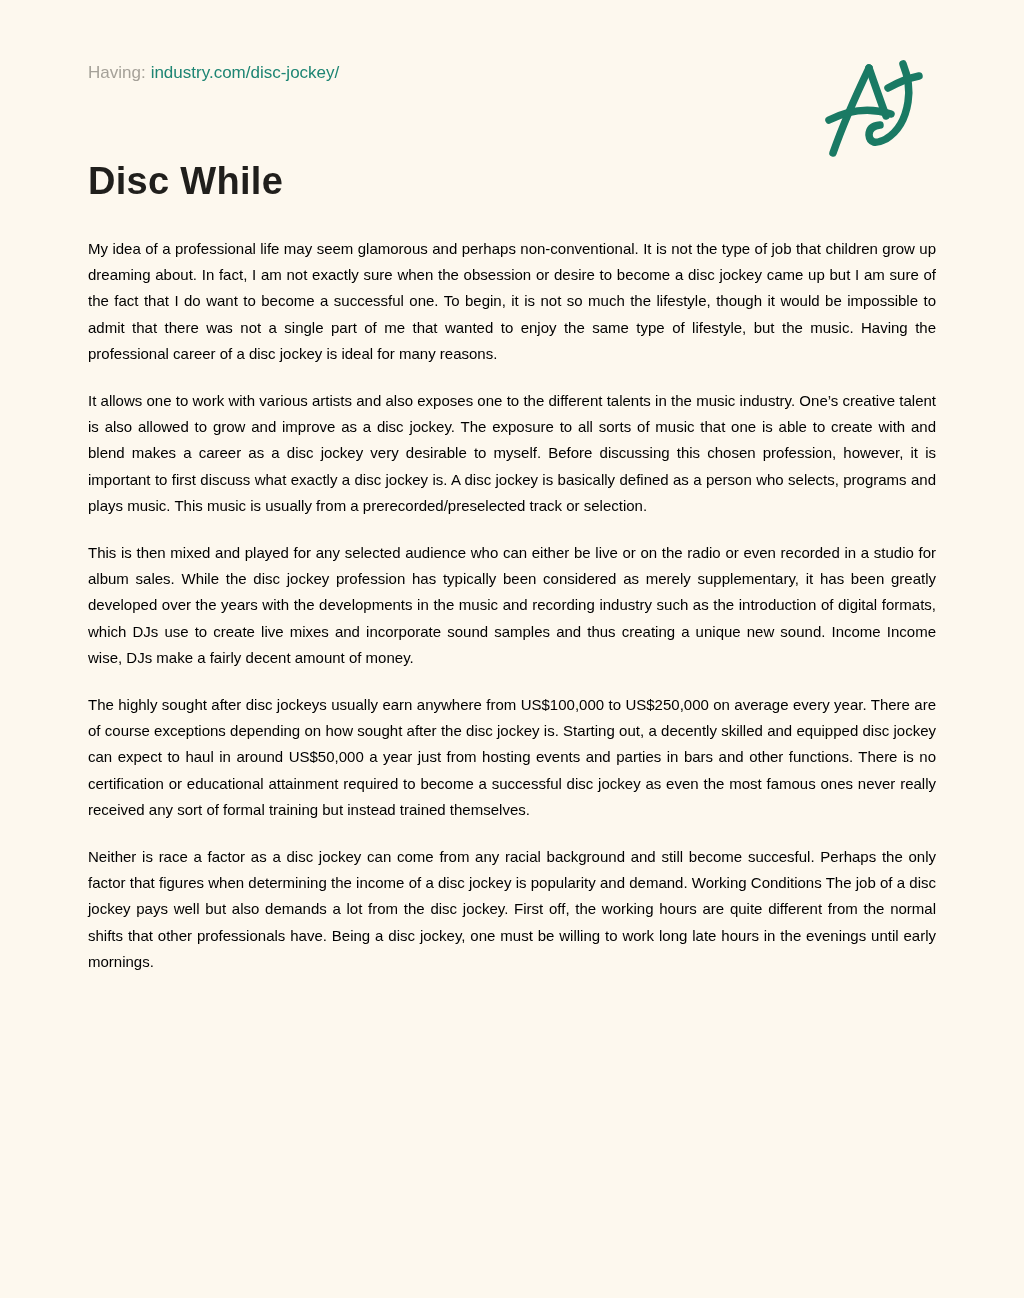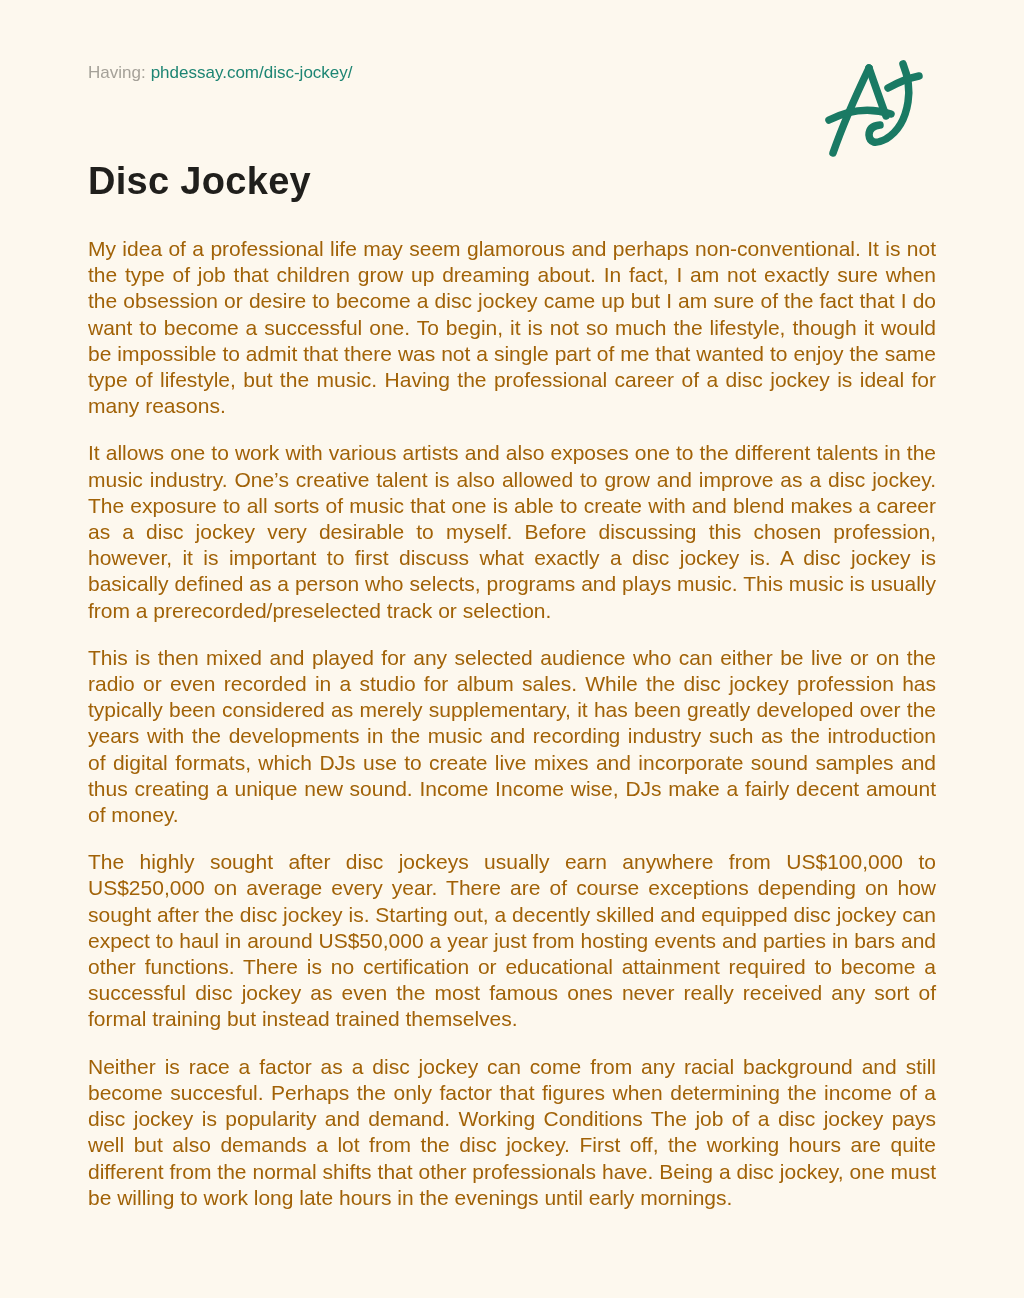"phdessay.com/disc-jockey/" a.source-link { text: phdessay.com/disc-jockey/ -> industry.com/disc-jockey/ }
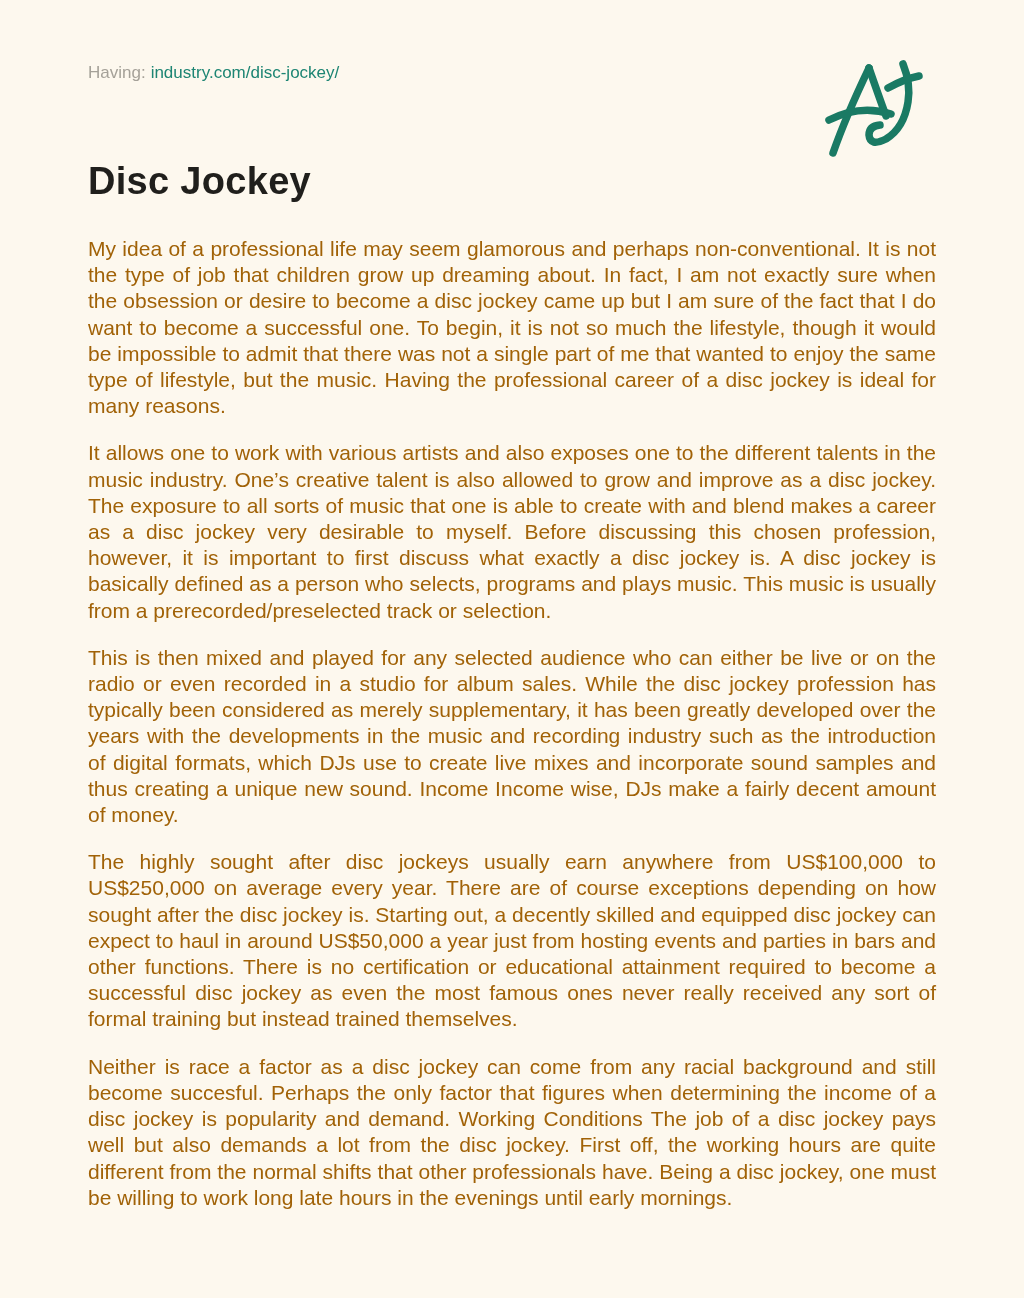"Disc Jockey" h1.title { text: Jockey -> While }
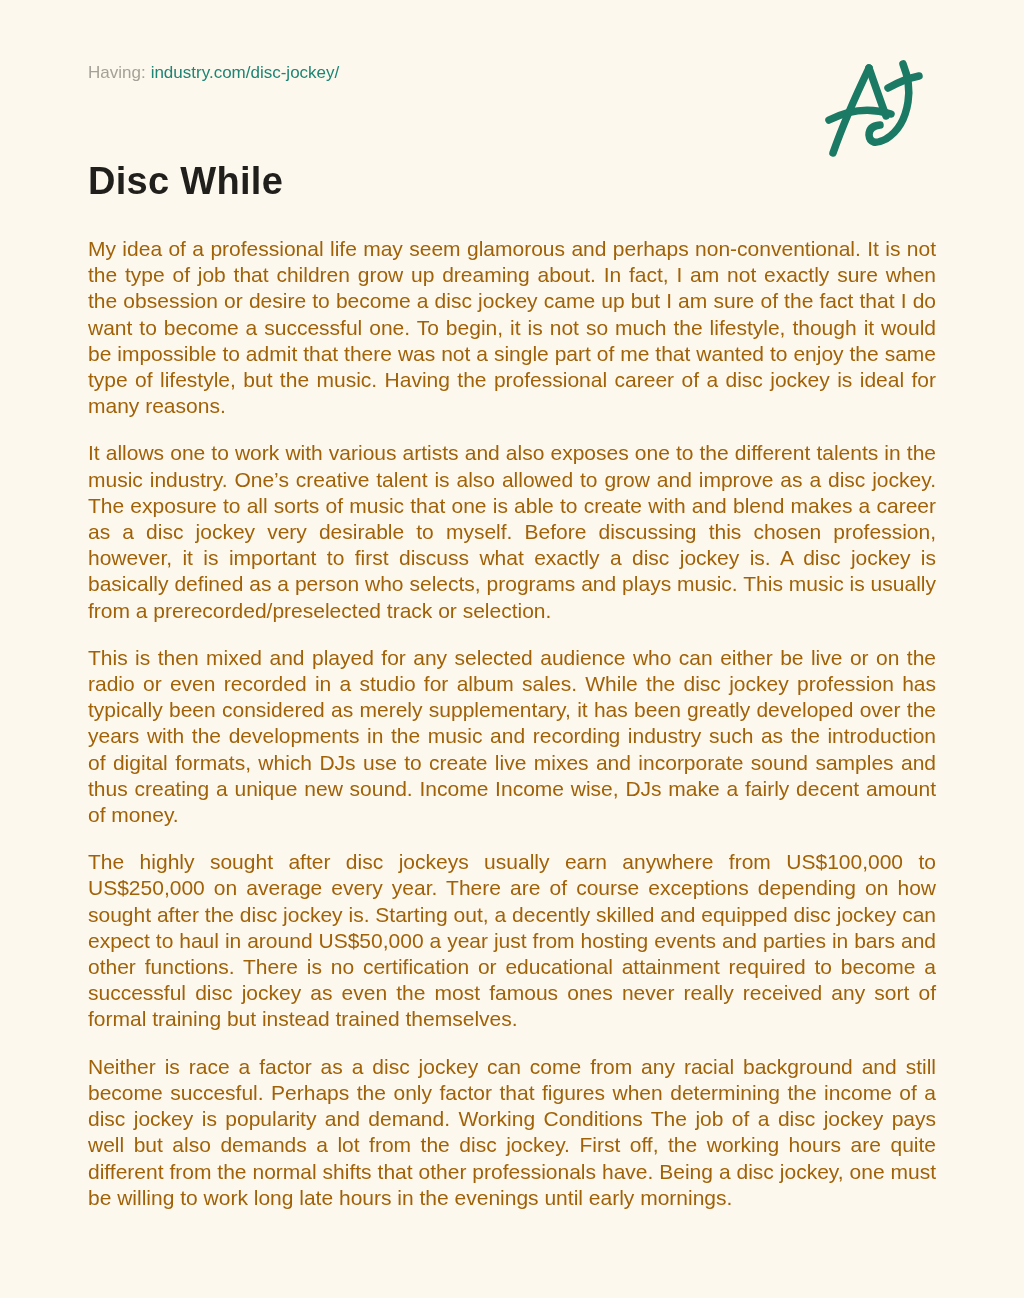"My idea of a professional" main.essay p { color: #a16207 -> #000000; font-size: 21px -> 15px }
